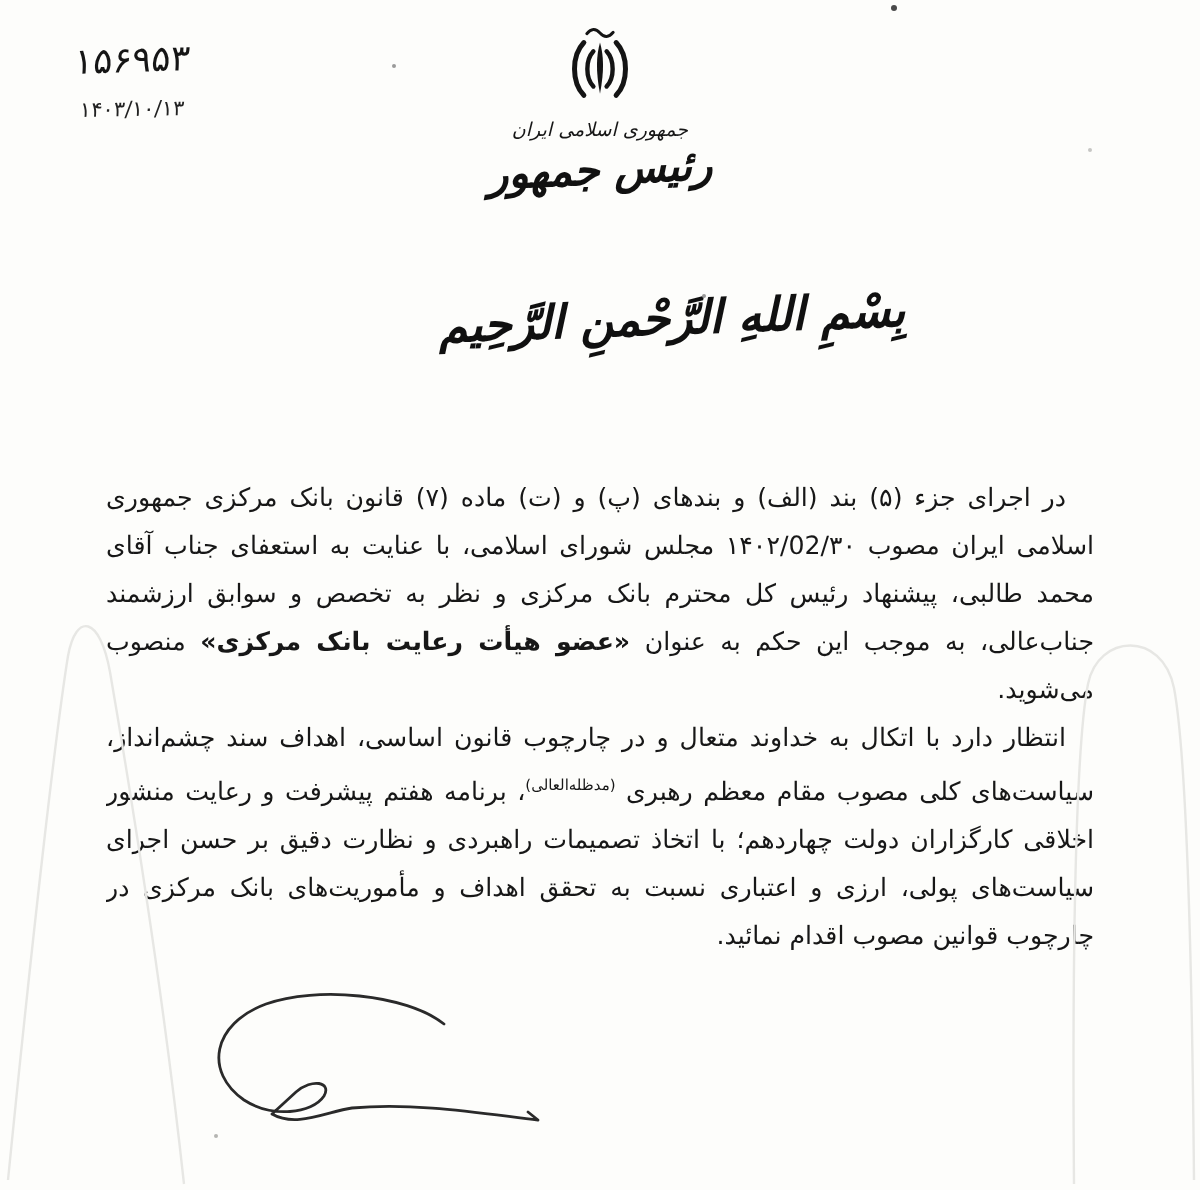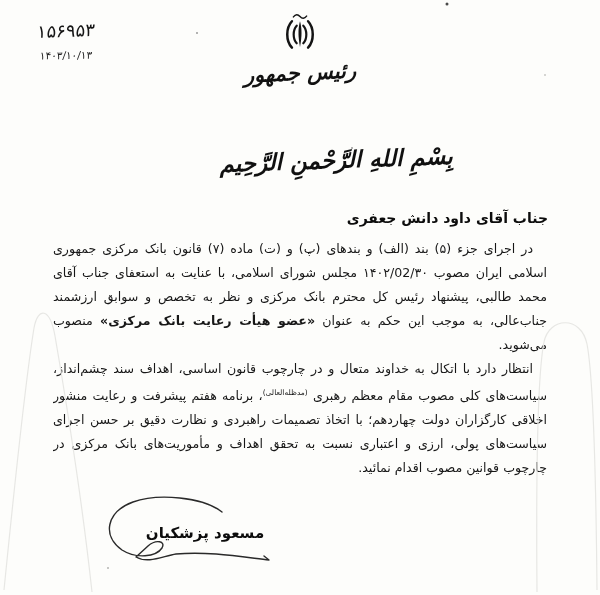"جمهوری اسلامی ایران" div.lh-country { html: none -> <div>جمهوری اسلامی ایران</div> }
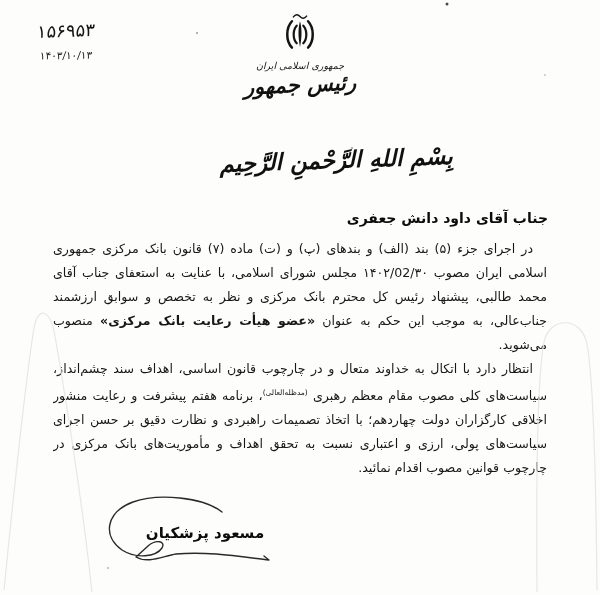"جناب آقای داود دانش جعفری" div.addressee { html: <div>جناب آقای داود دانش جعفری</div> -> none }
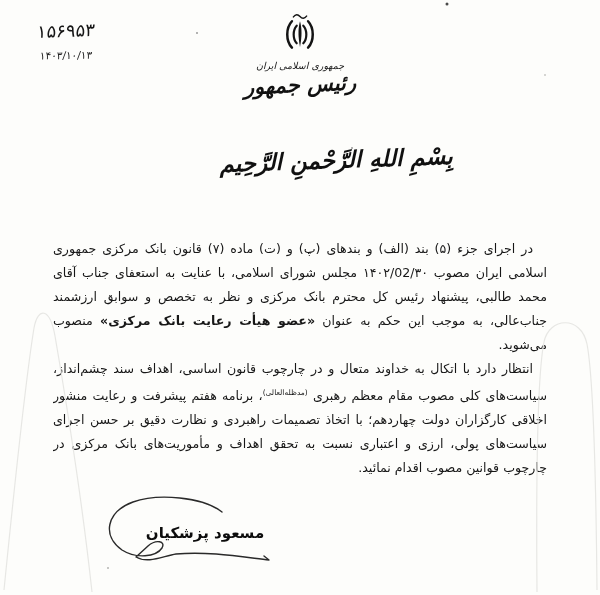"مسعود پزشکیان" div.signer-name { html: <div>مسعود پزشکیان</div> -> none }
